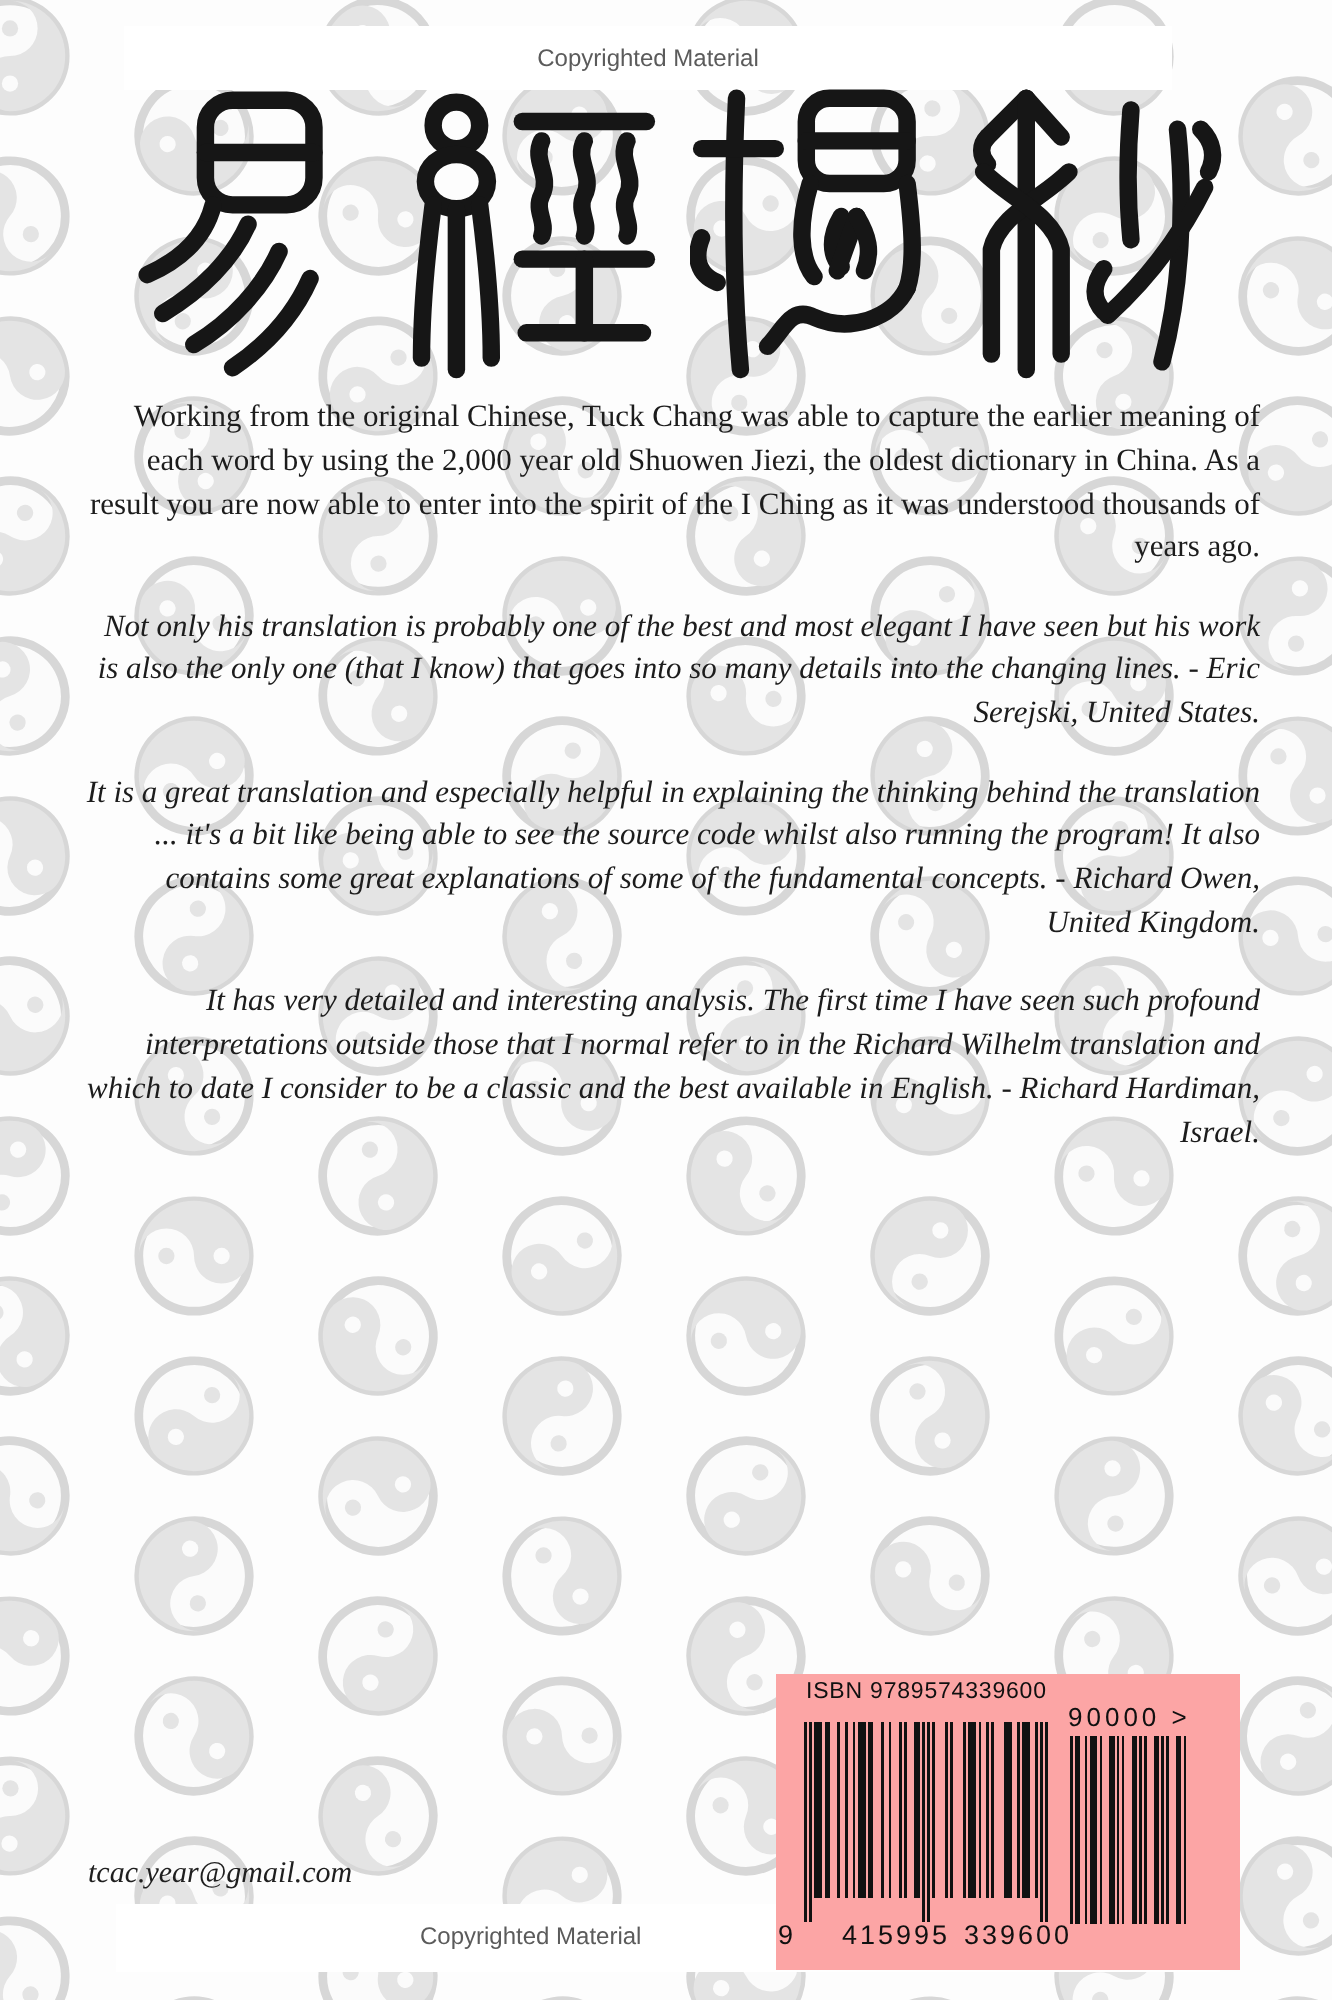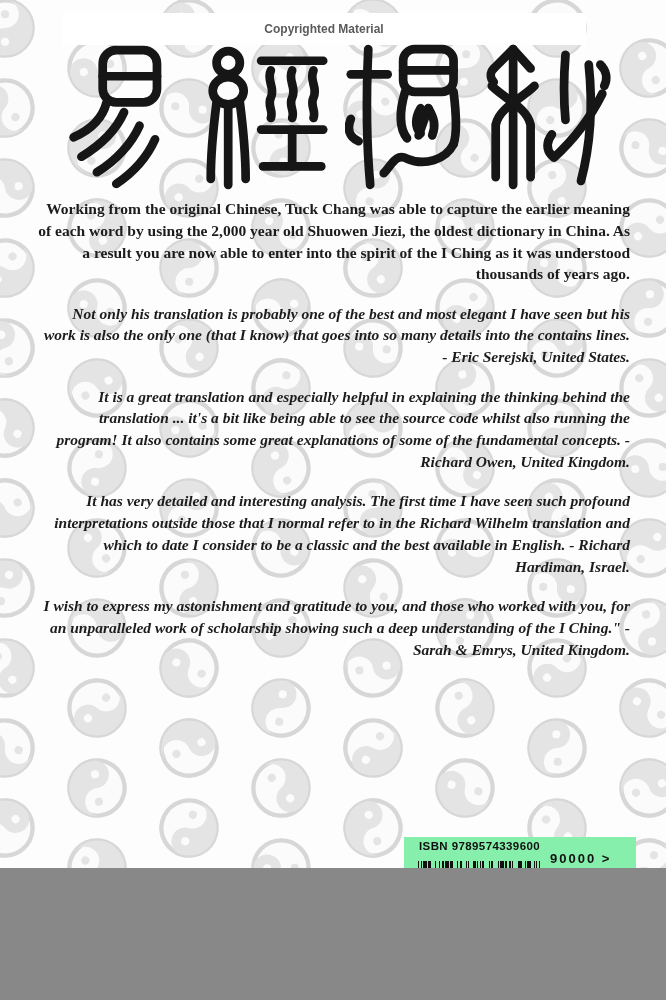"Copyrighted Material" .page { font-weight: bold -> none; height: 868px -> 1000px }
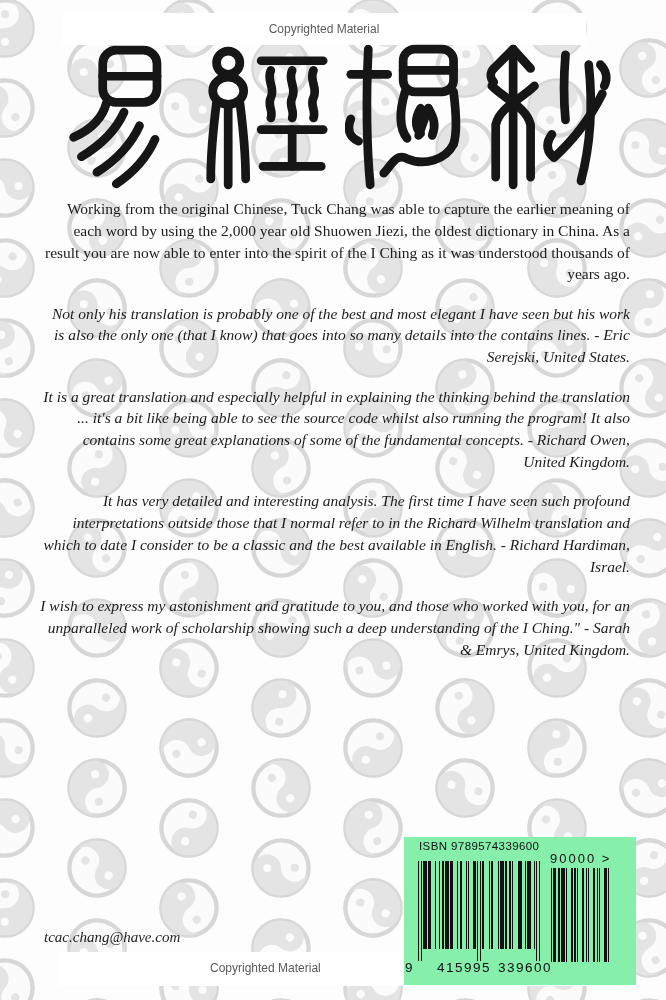"Not only his translation is" p.italic { text: contains -> changing }
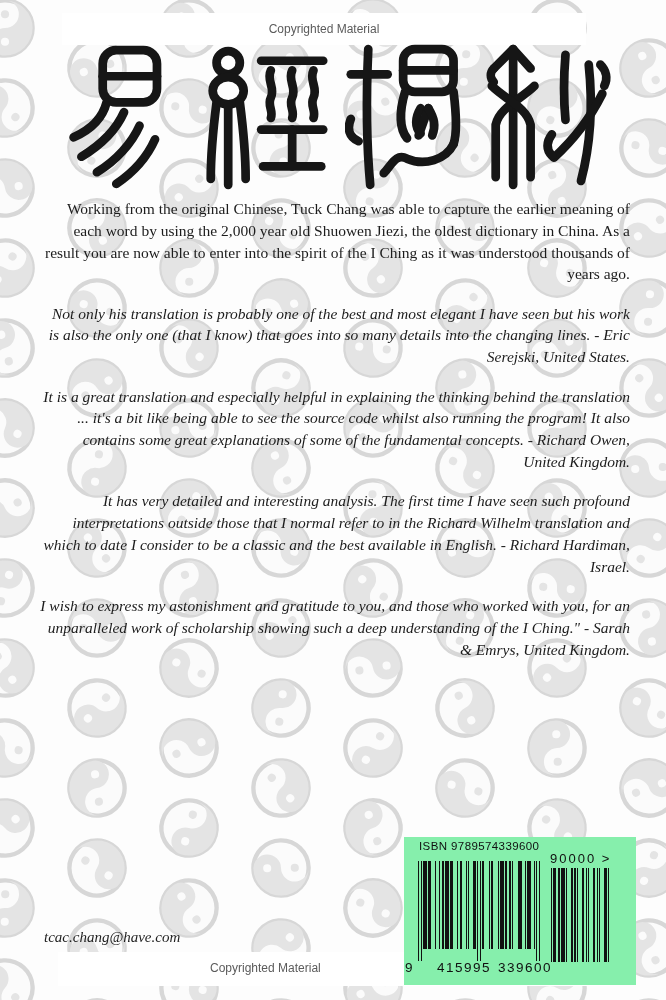"I wish to express my" p.italic { html: <p>I wish to express my astonishment and gratitude to you, and those who worked with you, for an unparalleled work of scholarship showing such a deep understanding of the I Ching." - Sarah &amp; Emrys, United Kingdom.</p> -> none }
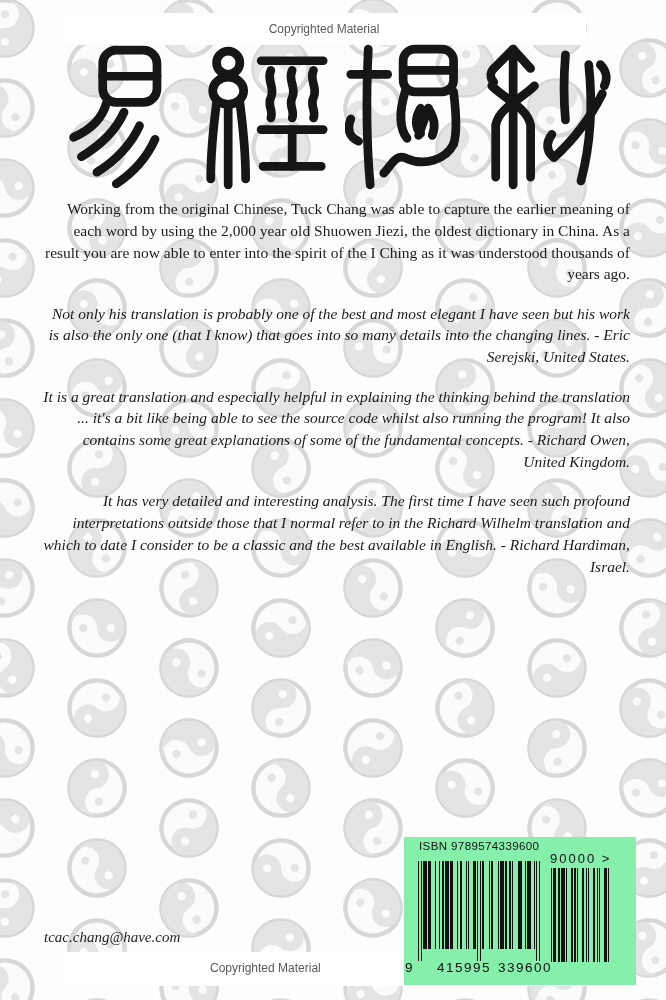"ISBN 9789574339600" .barcode-box { background: #86efac -> #fca5a5; left: 404px -> 388px }
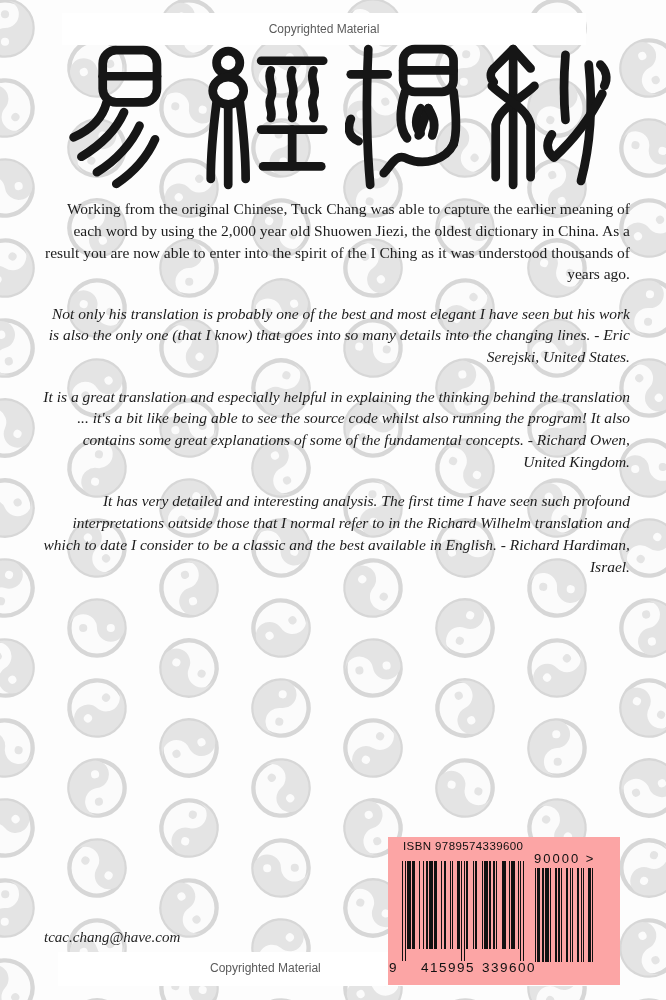"tcac.chang@have.com" div.email { text: tcac.chang@have.com -> tcac.year@gmail.com }
